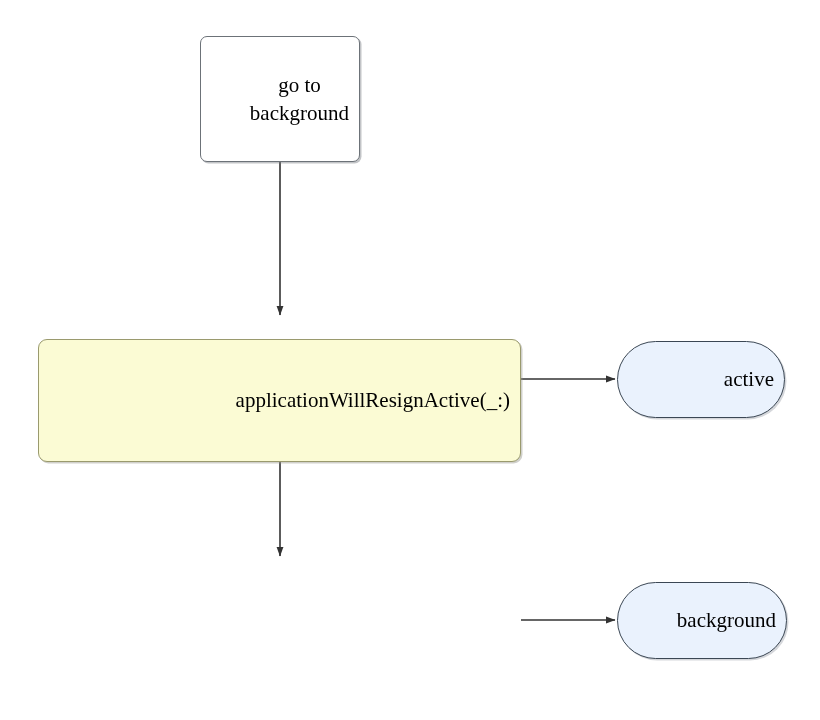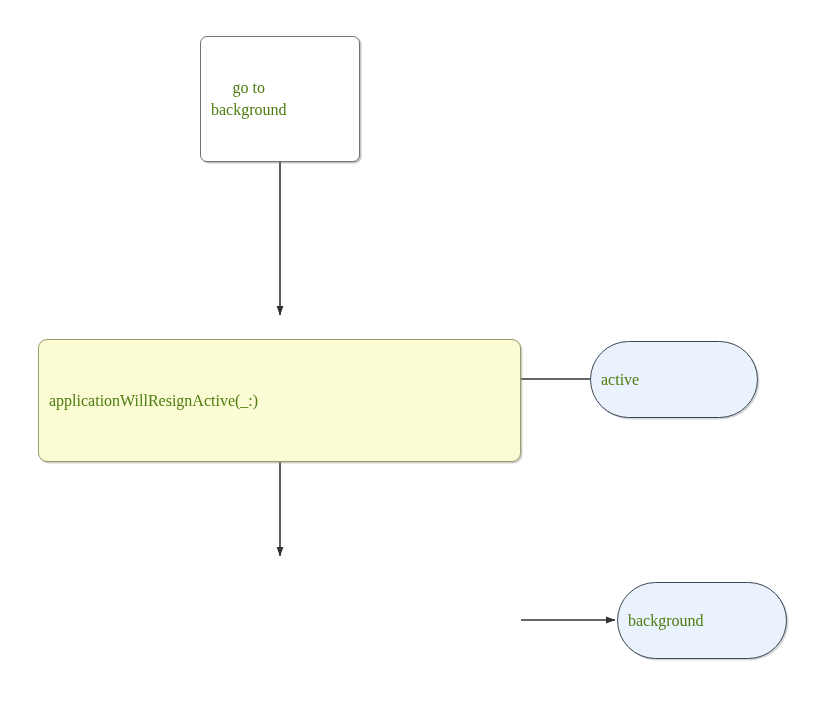"go to" .node { color: #4d7c0f -> #000000; font-size: 16px -> 21px; justify-content: flex-start -> flex-end }
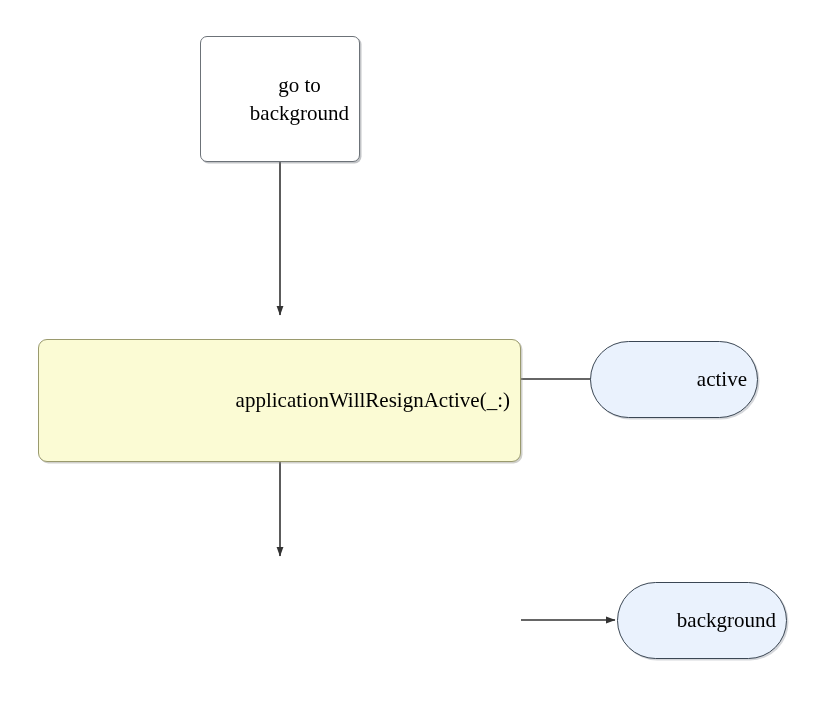"active" div.node { left: 590px -> 617px }
